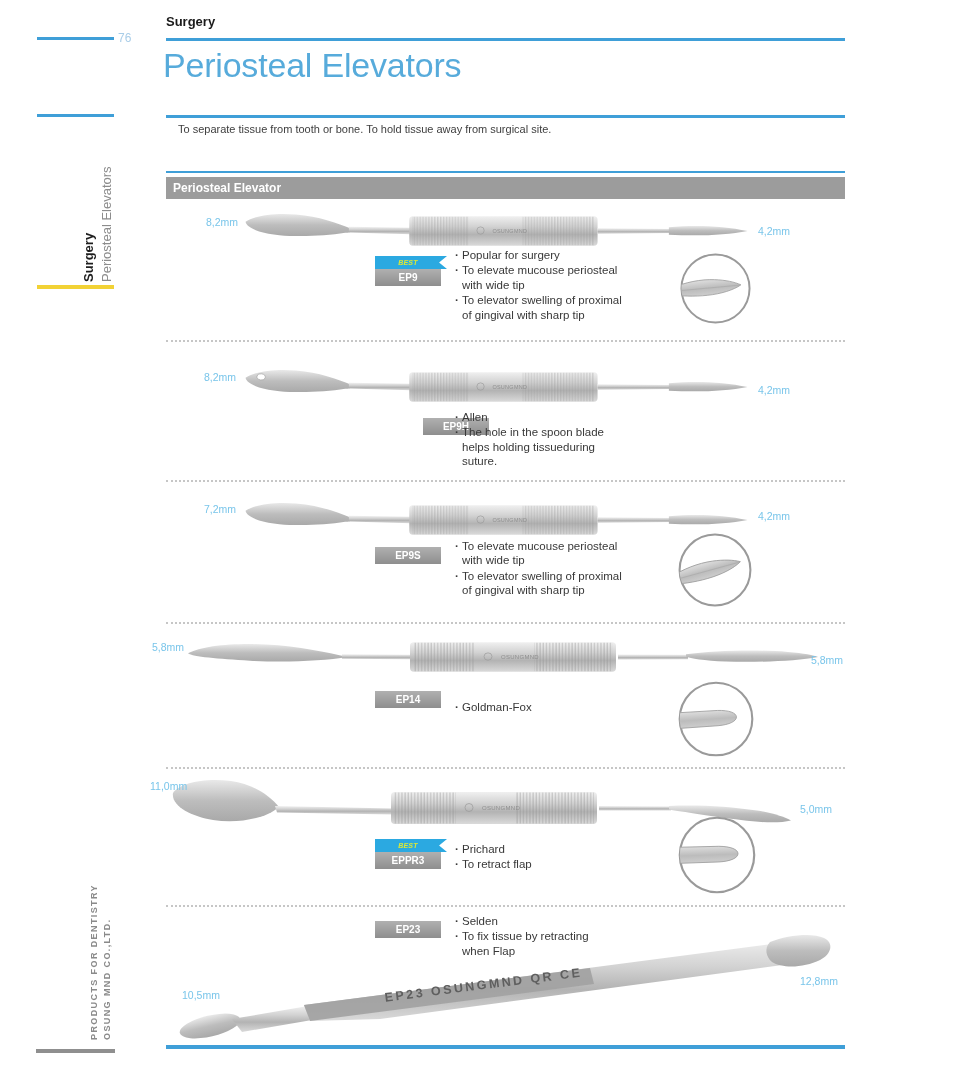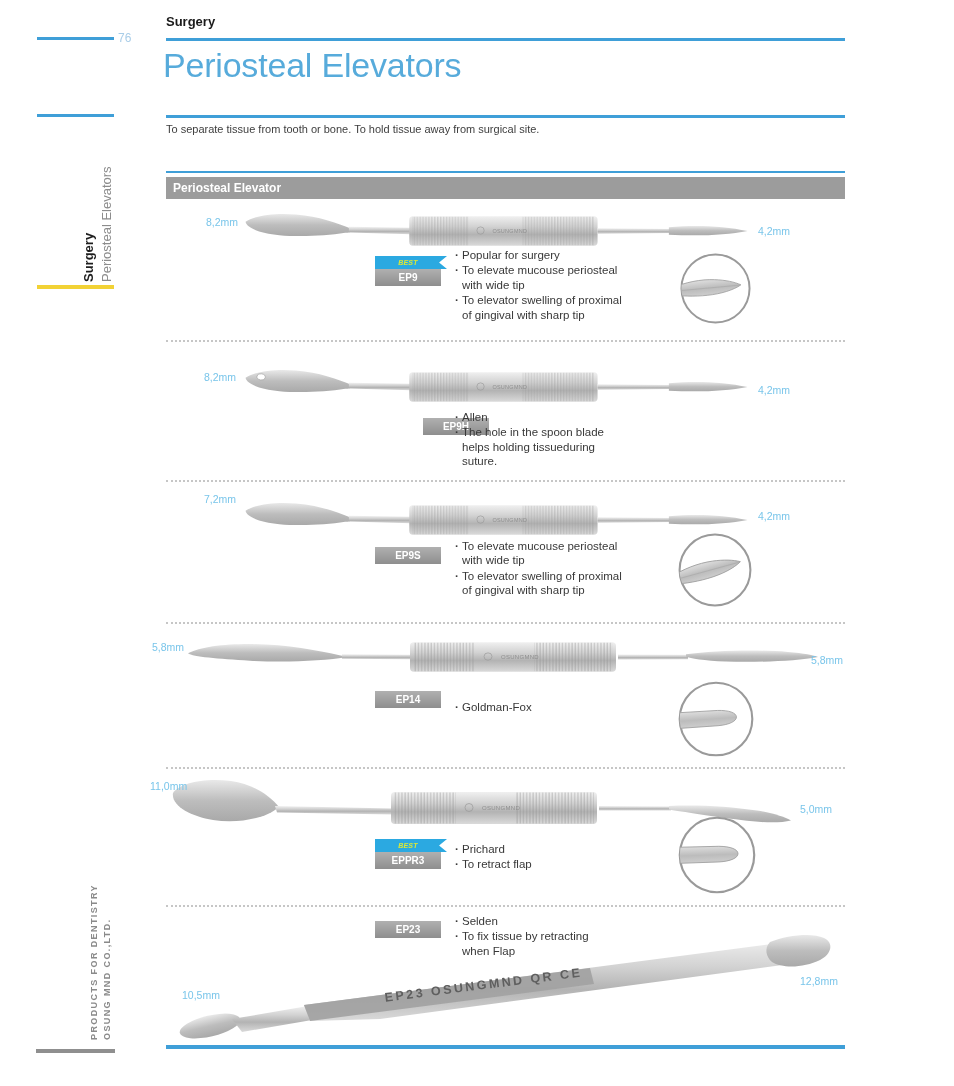"To separate tissue from tooth" #subtitle { left: 166px -> 178px }
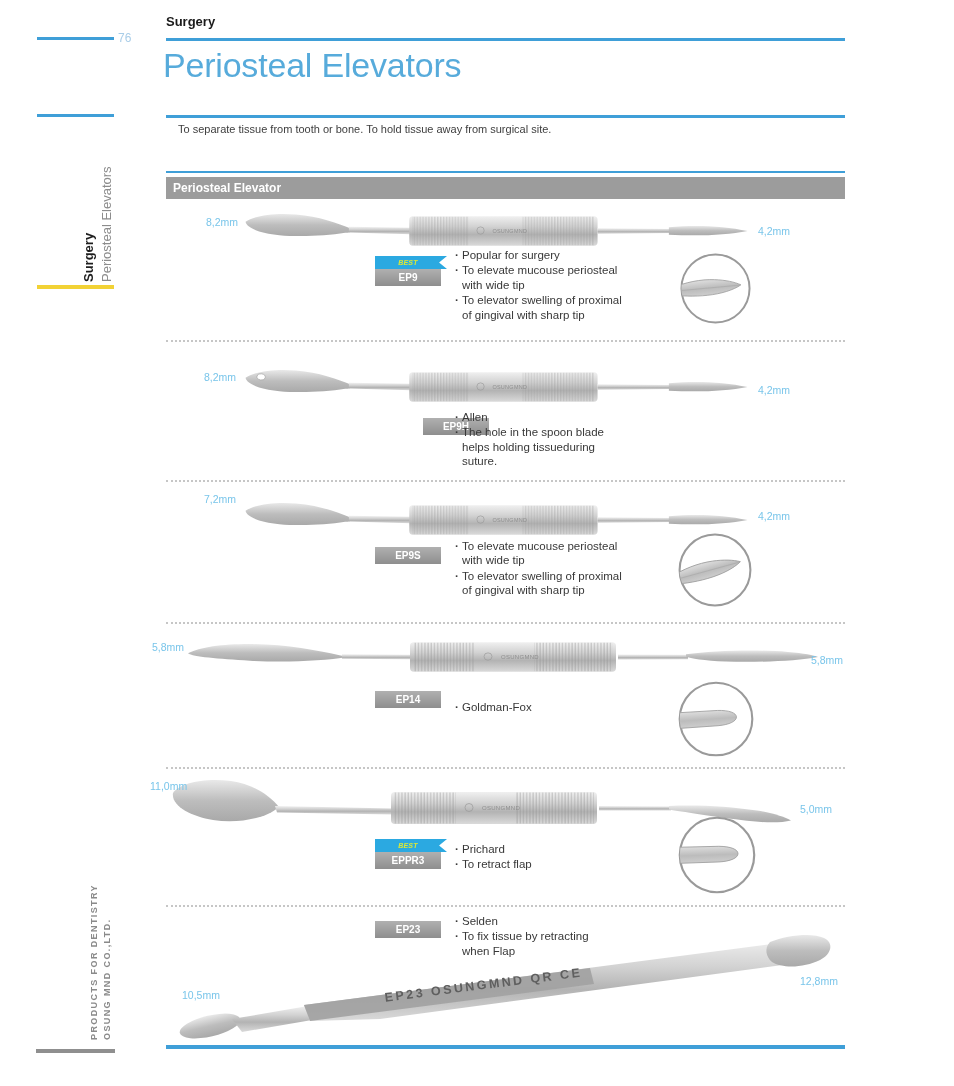"7,2mm" div.size-label { top: 13px -> 23px }
